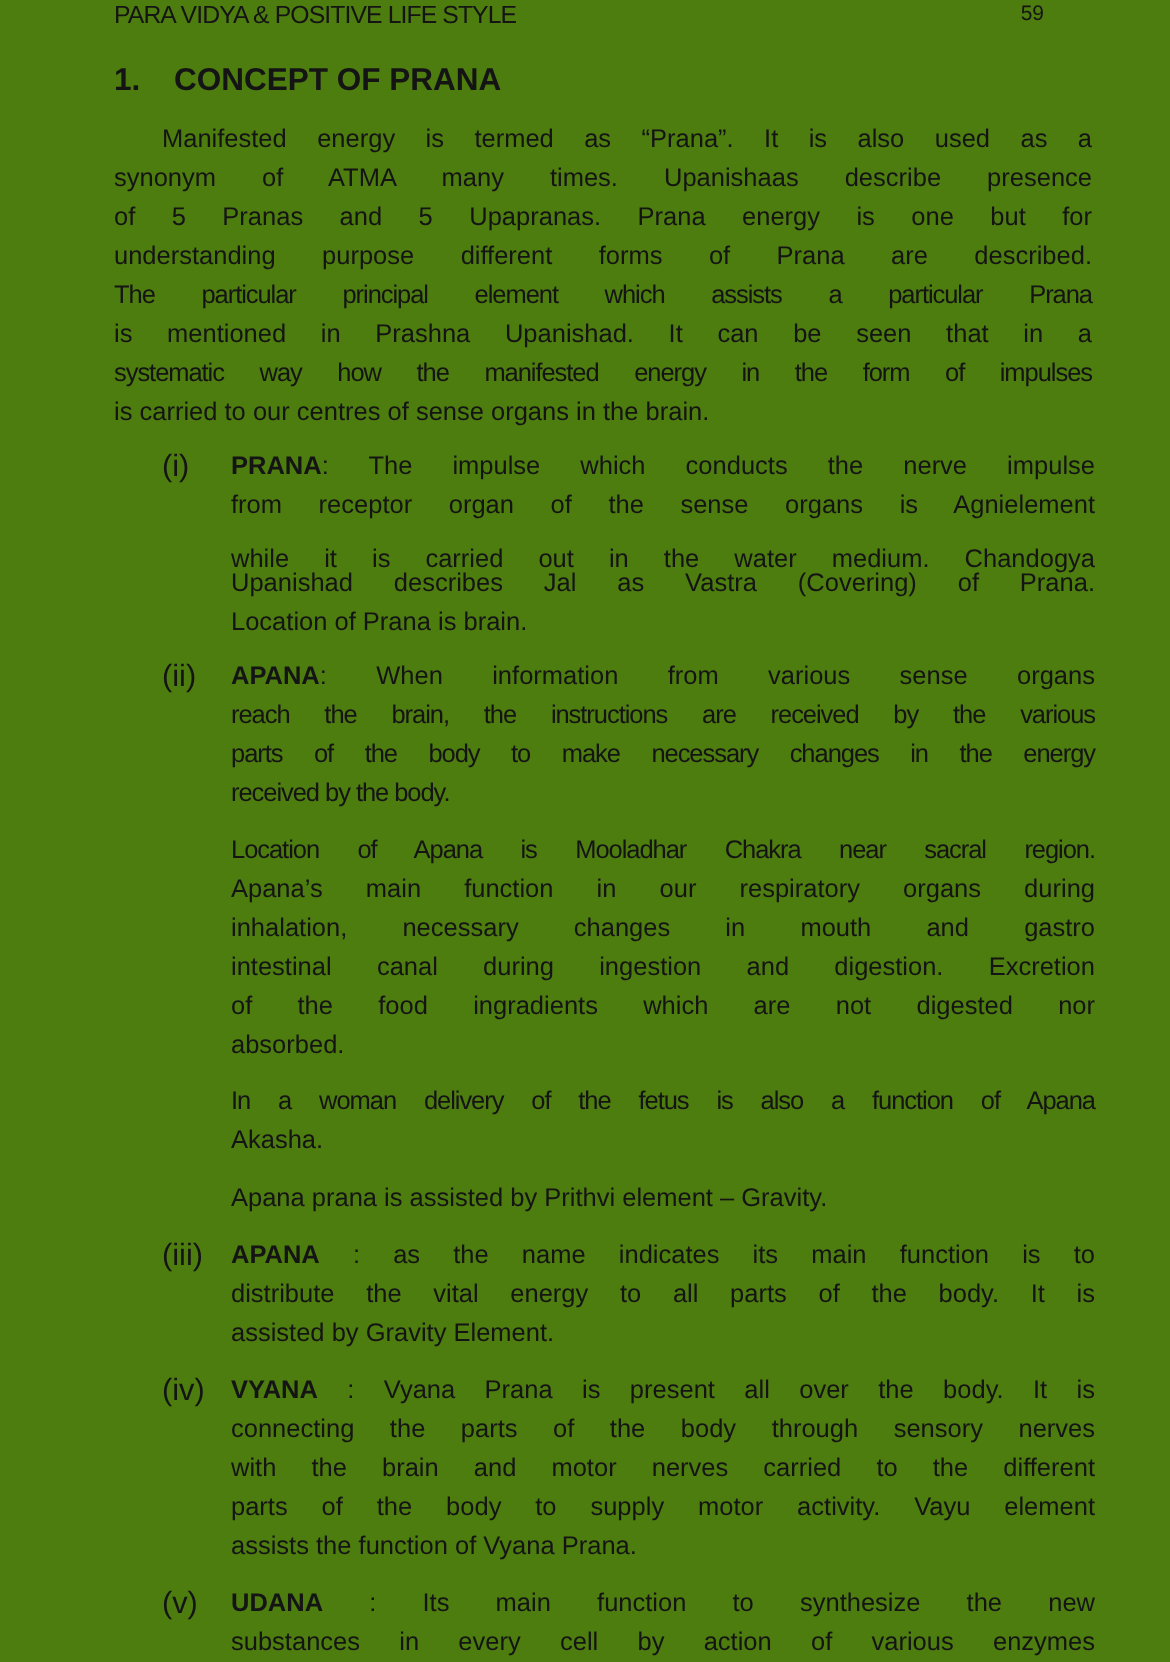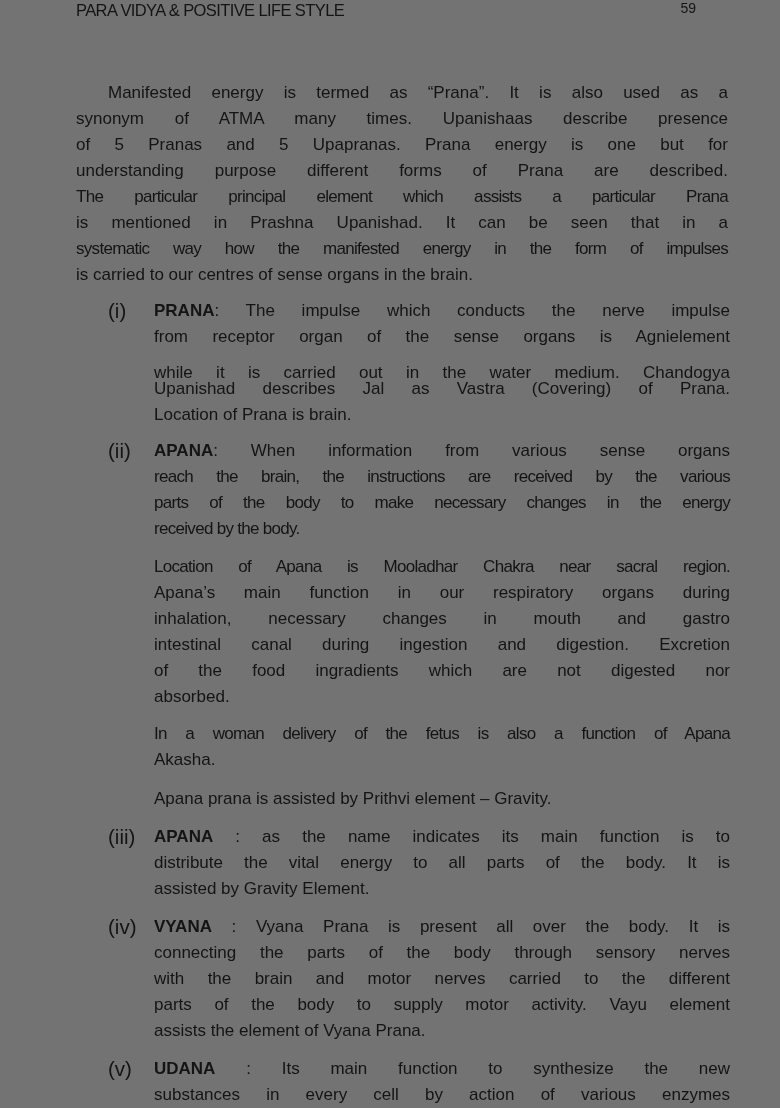"PARA VIDYA & POSITIVE LIFE" .page { background: #737373 -> #4d7c0f }
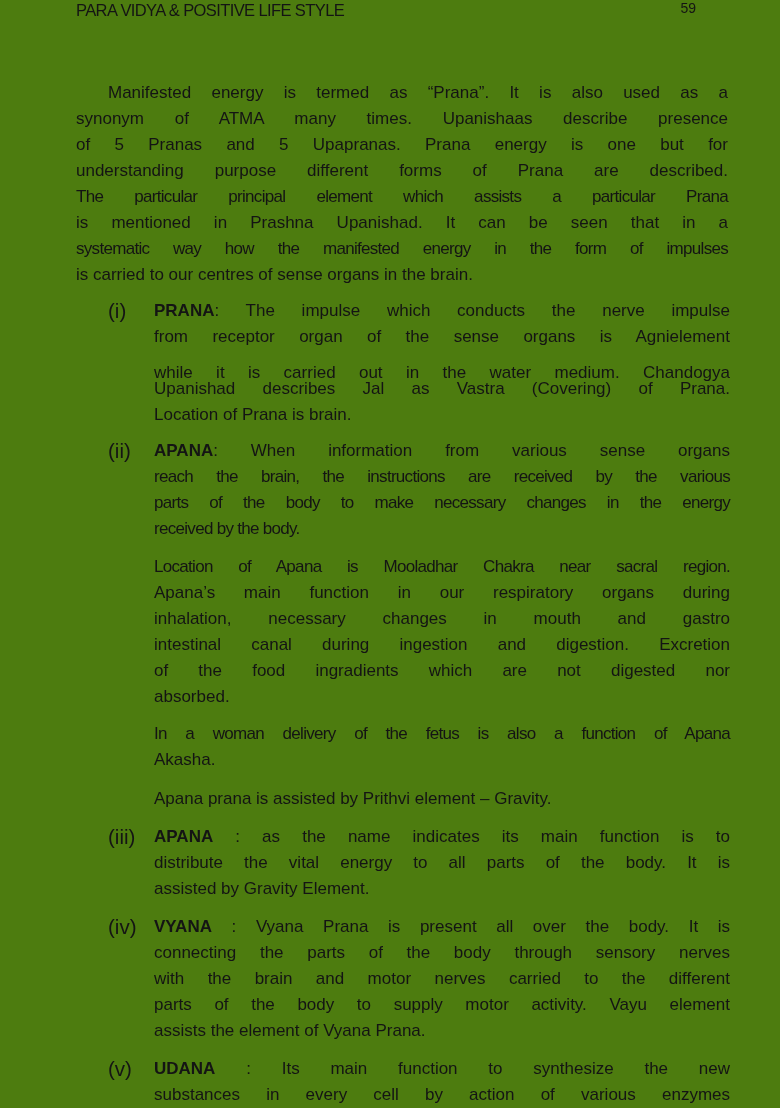"1. CONCEPT OF PRANA" div.heading { html: none -> <div> <span>1.</span><span>CONCEPT OF PRANA</span> </div> }
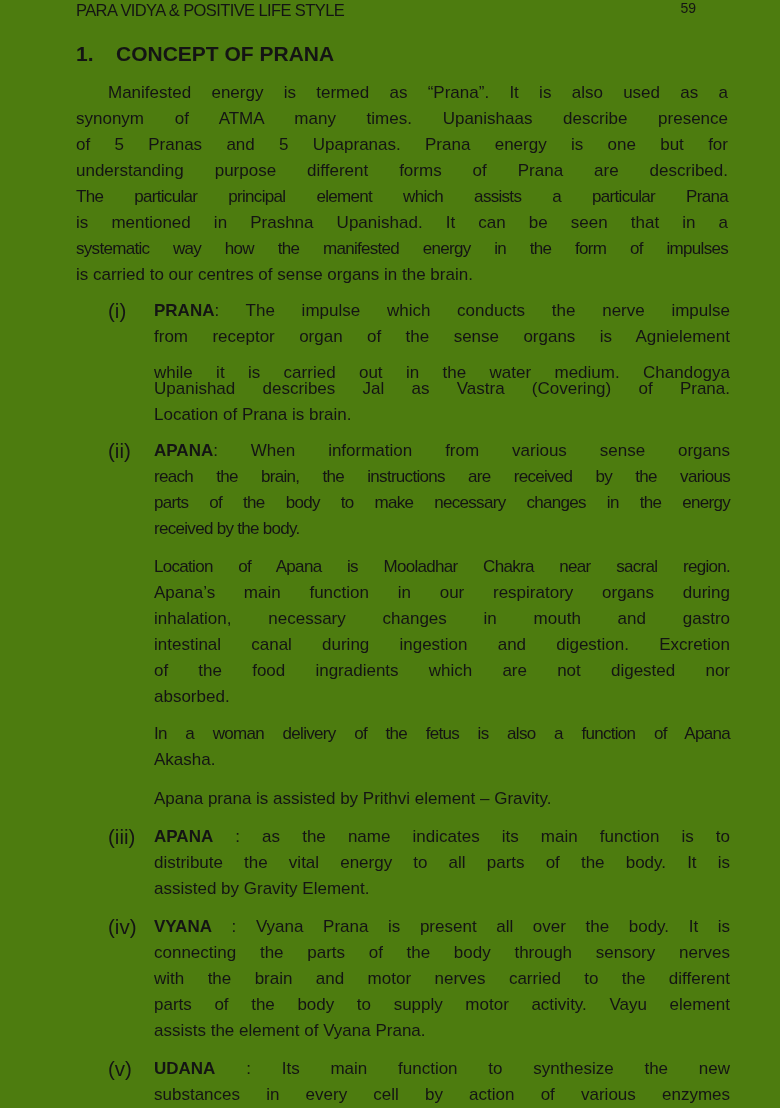"assists the element of Vyana" div.line { text: element -> function }
